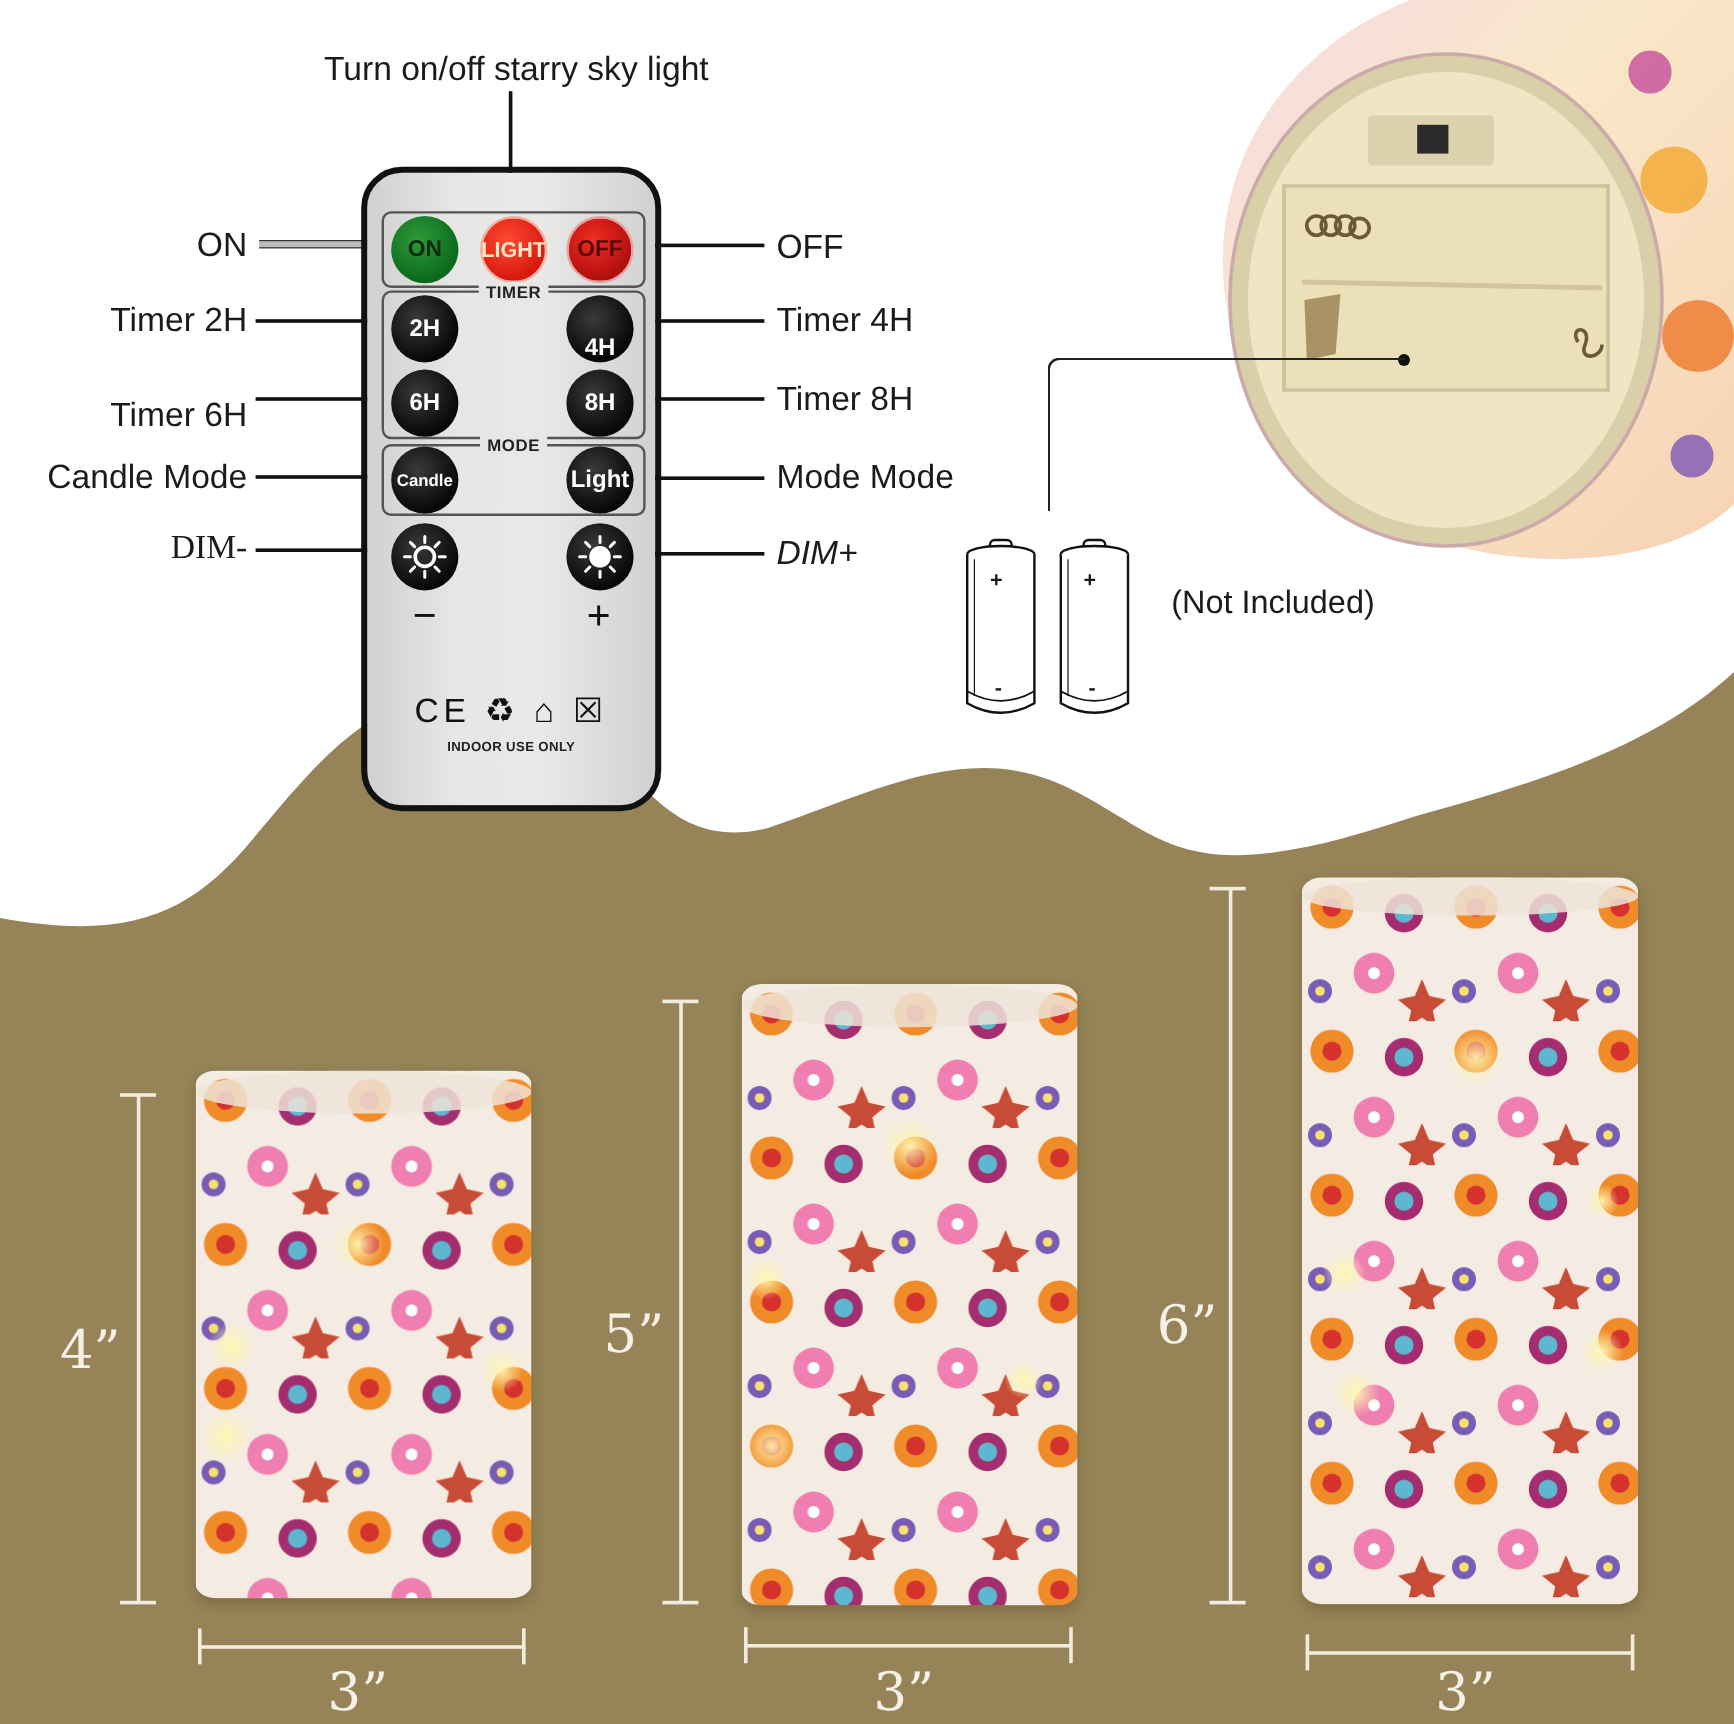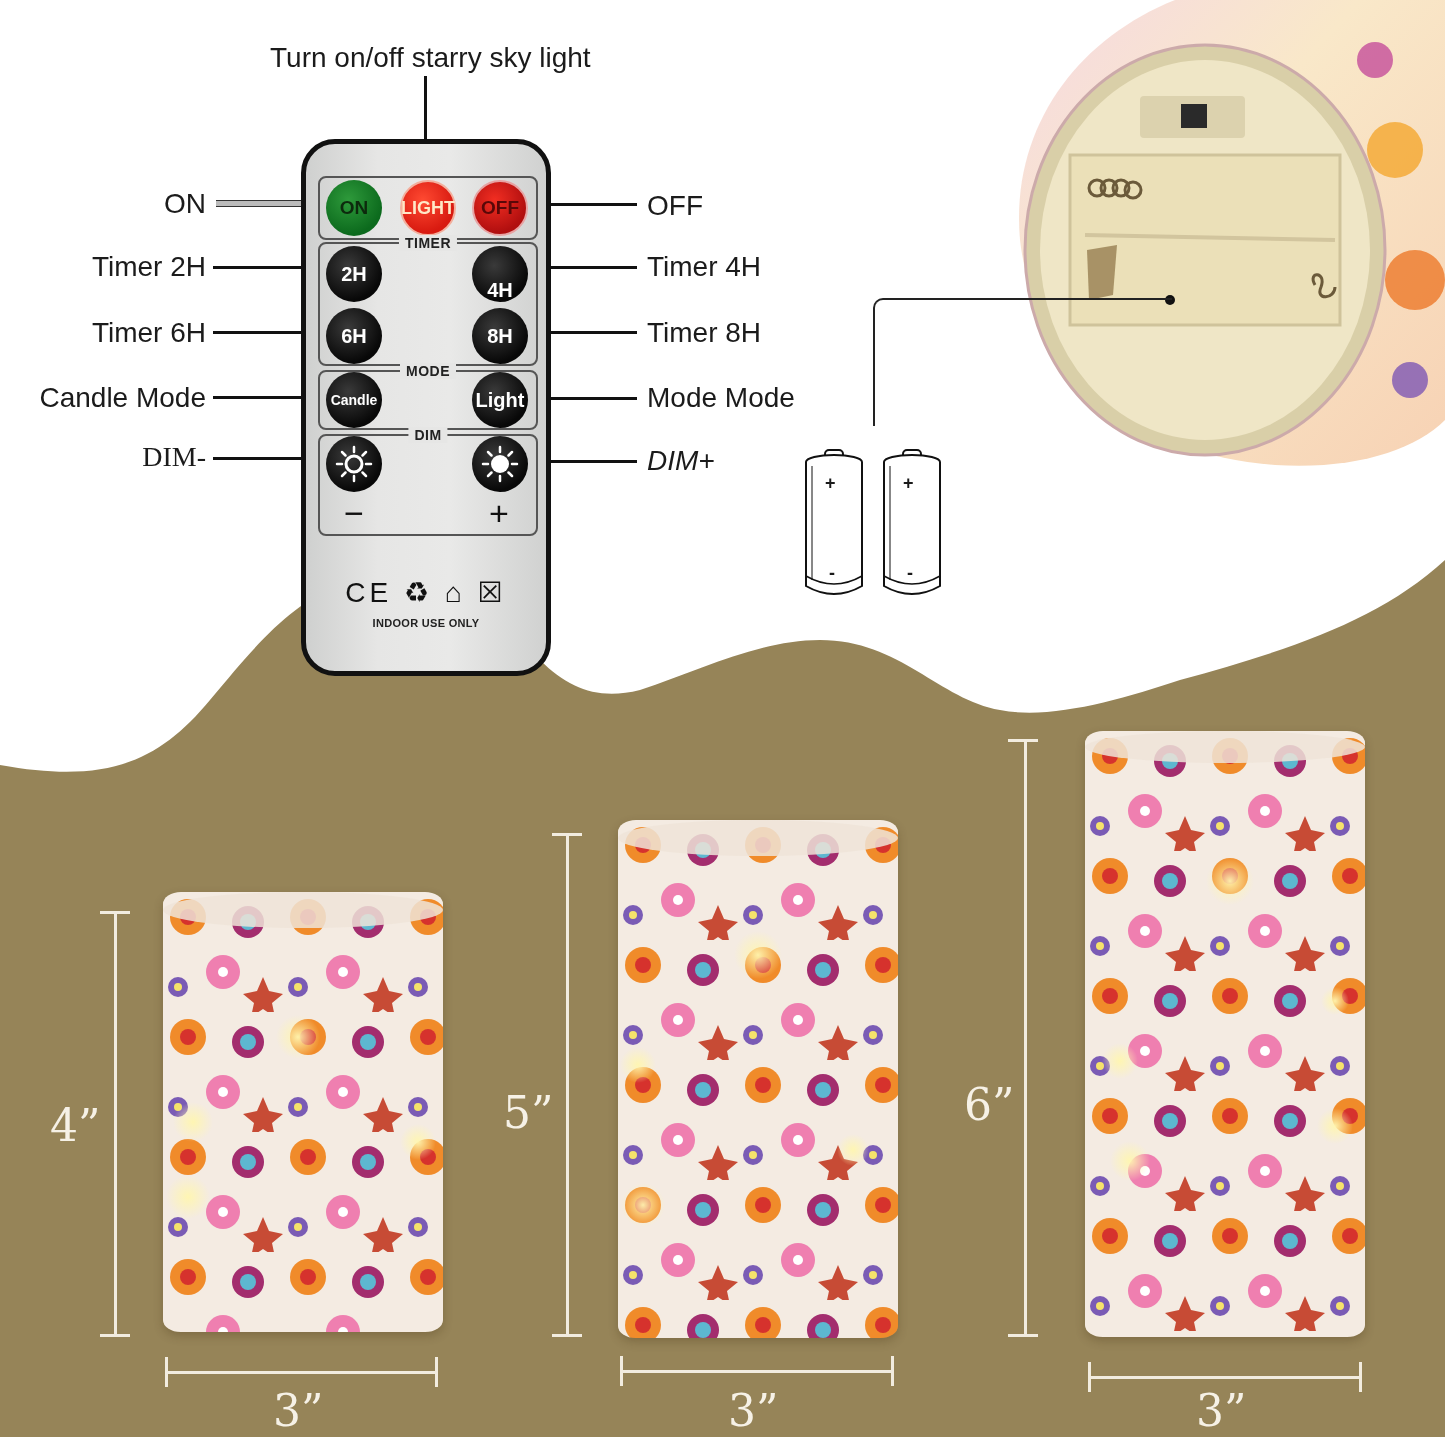"Timer 6H" div.lbl { top: 317px -> 330px }
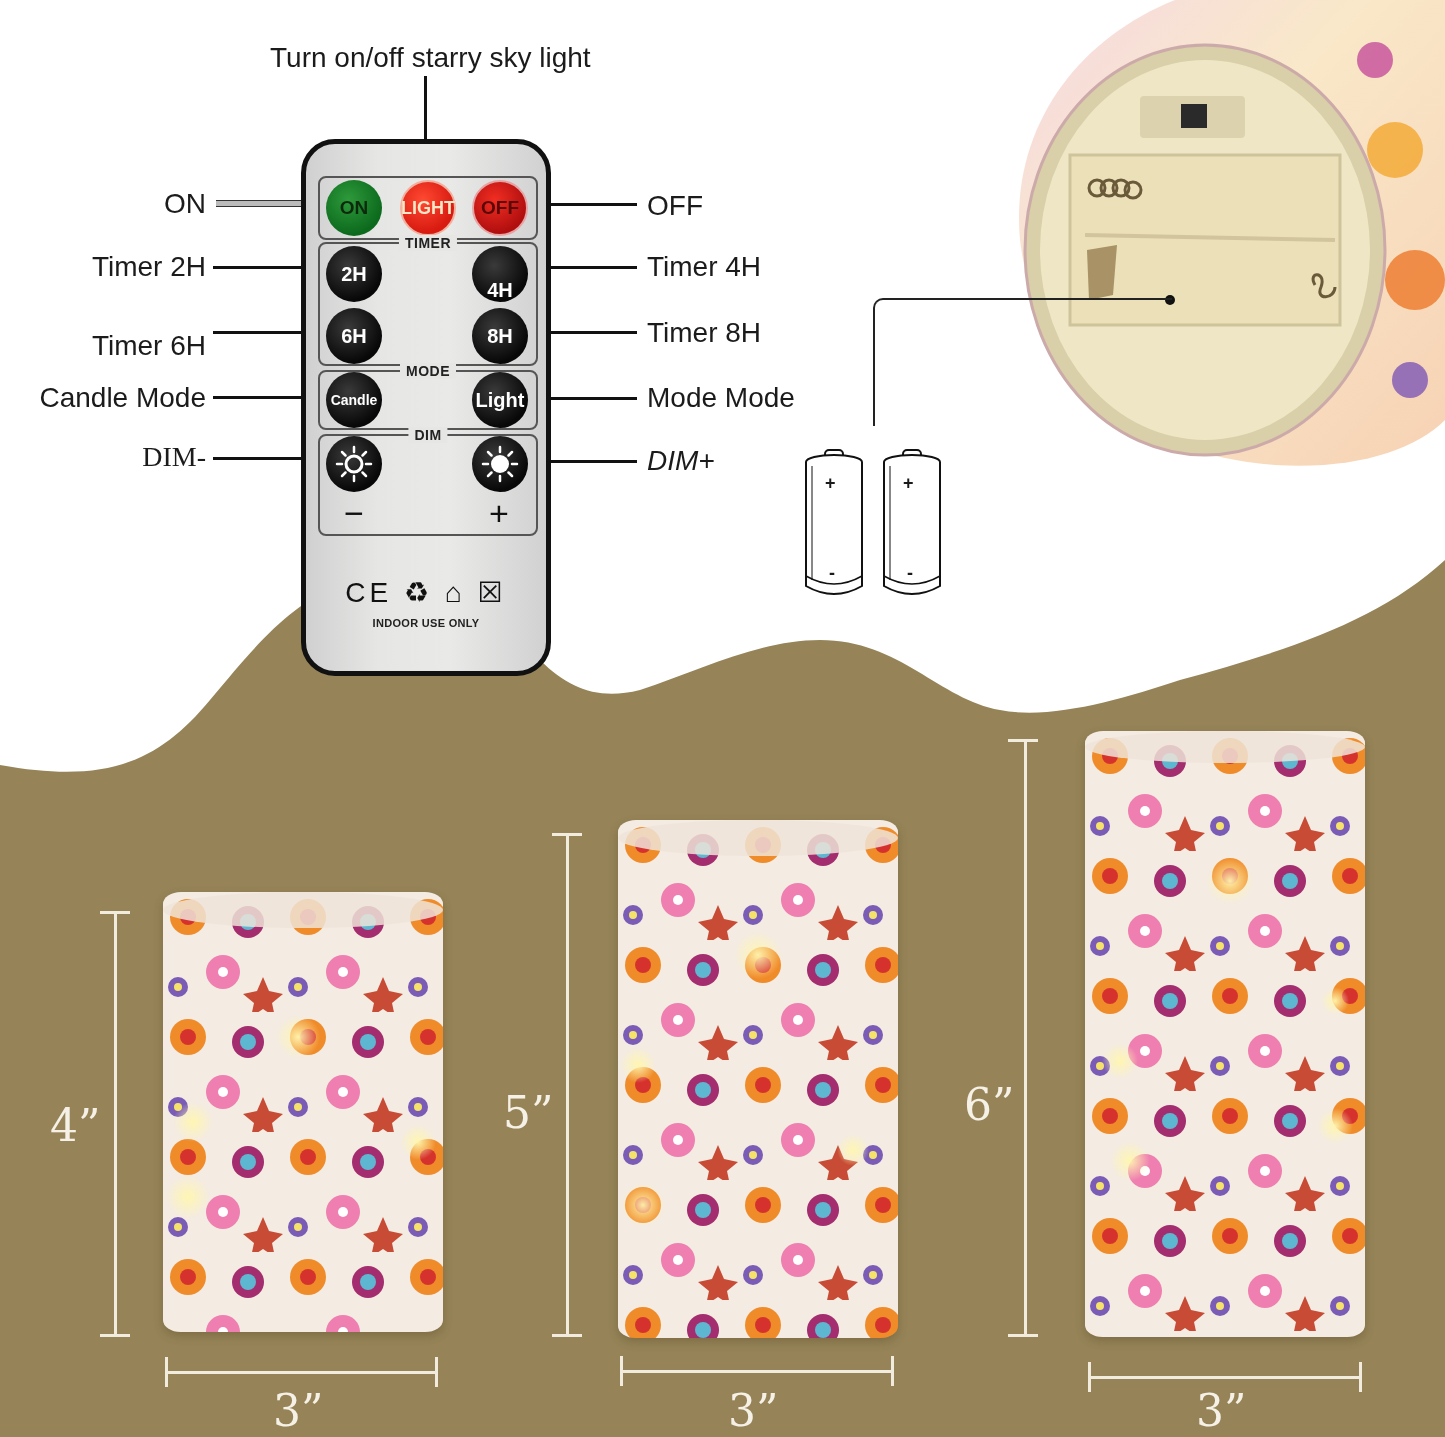"DIM" div.group { html: <div> <div>DIM</div> </div> -> none }
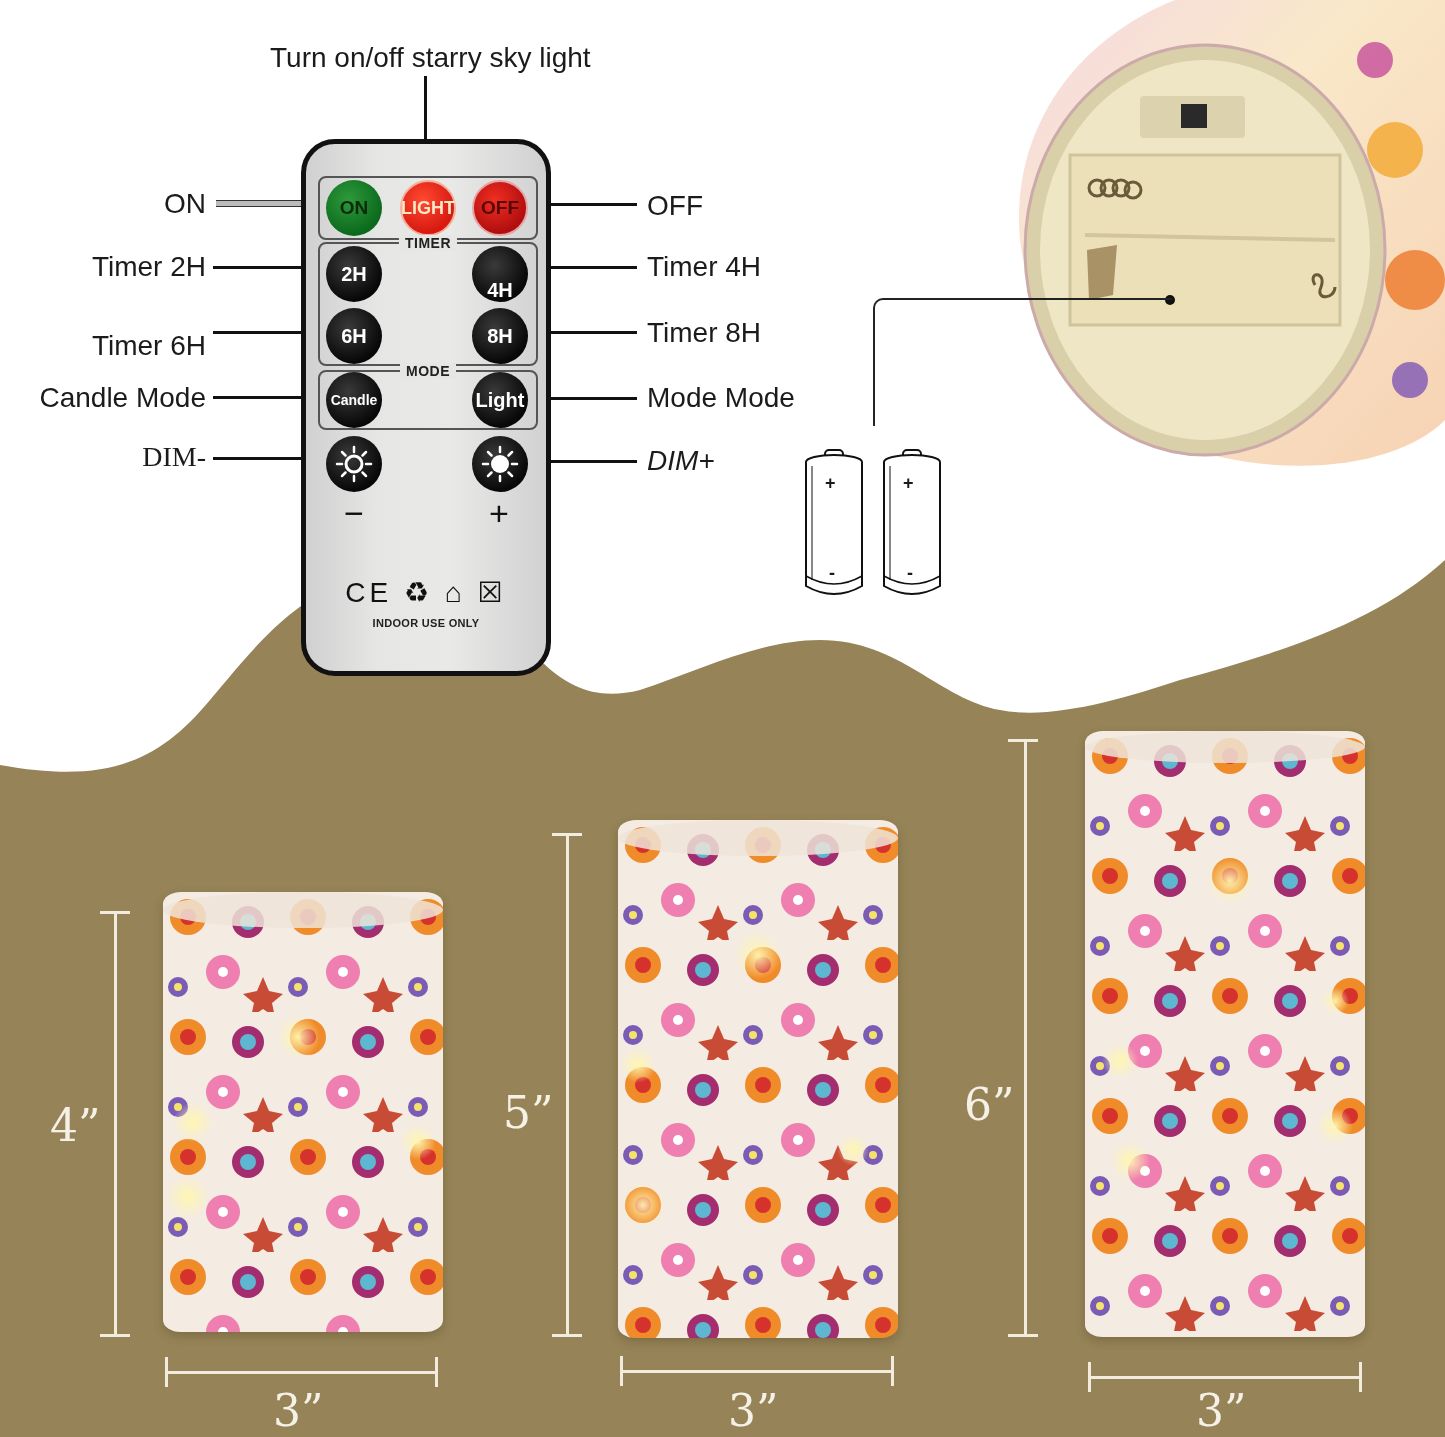"(Not Included)" div { html: none -> <div>(Not Included)</div> }
